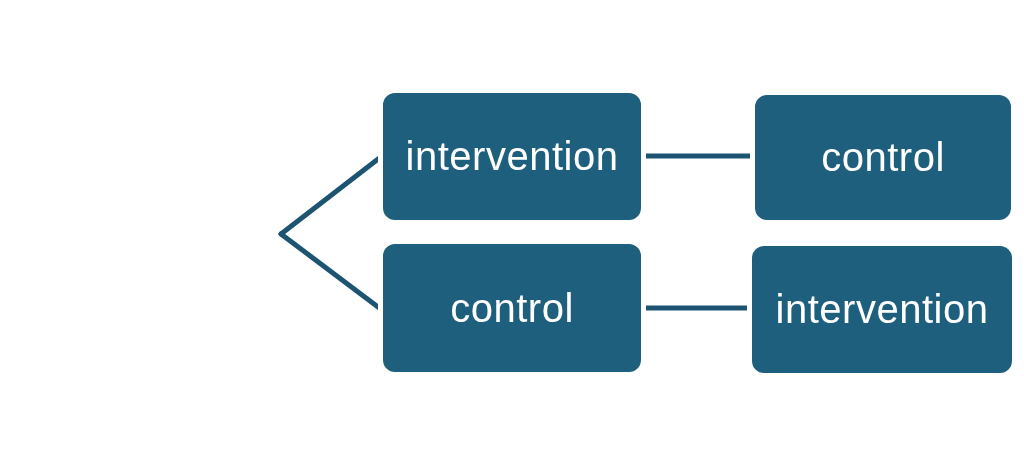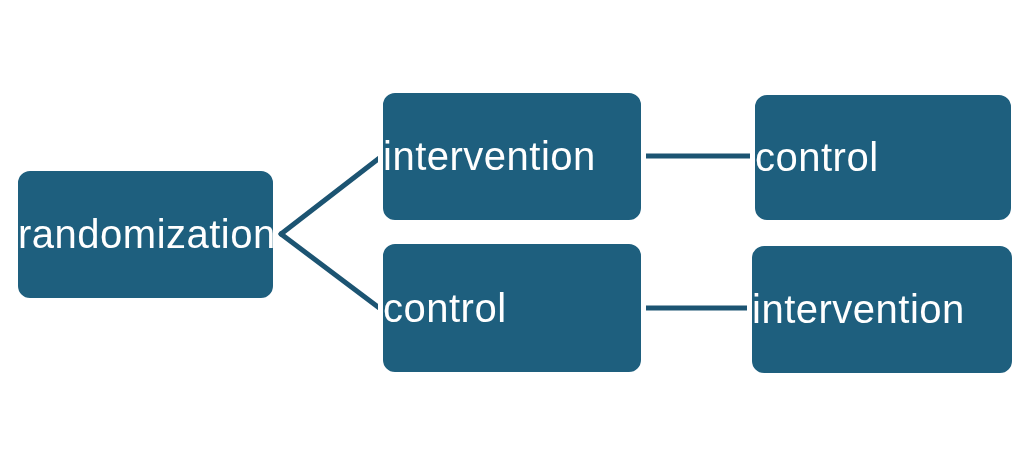"intervention" .node { justify-content: none -> center }
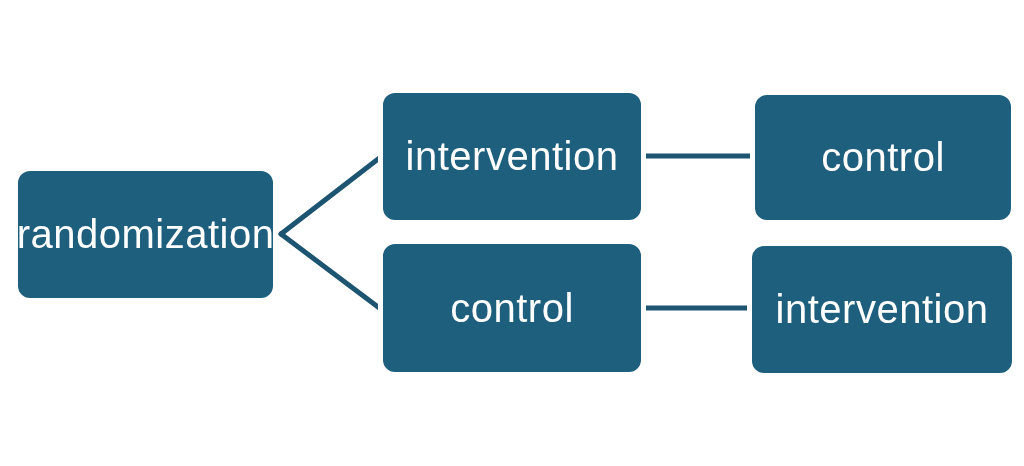"randomization" div.node { html: <div> <span>randomization</span> </div> -> none }
